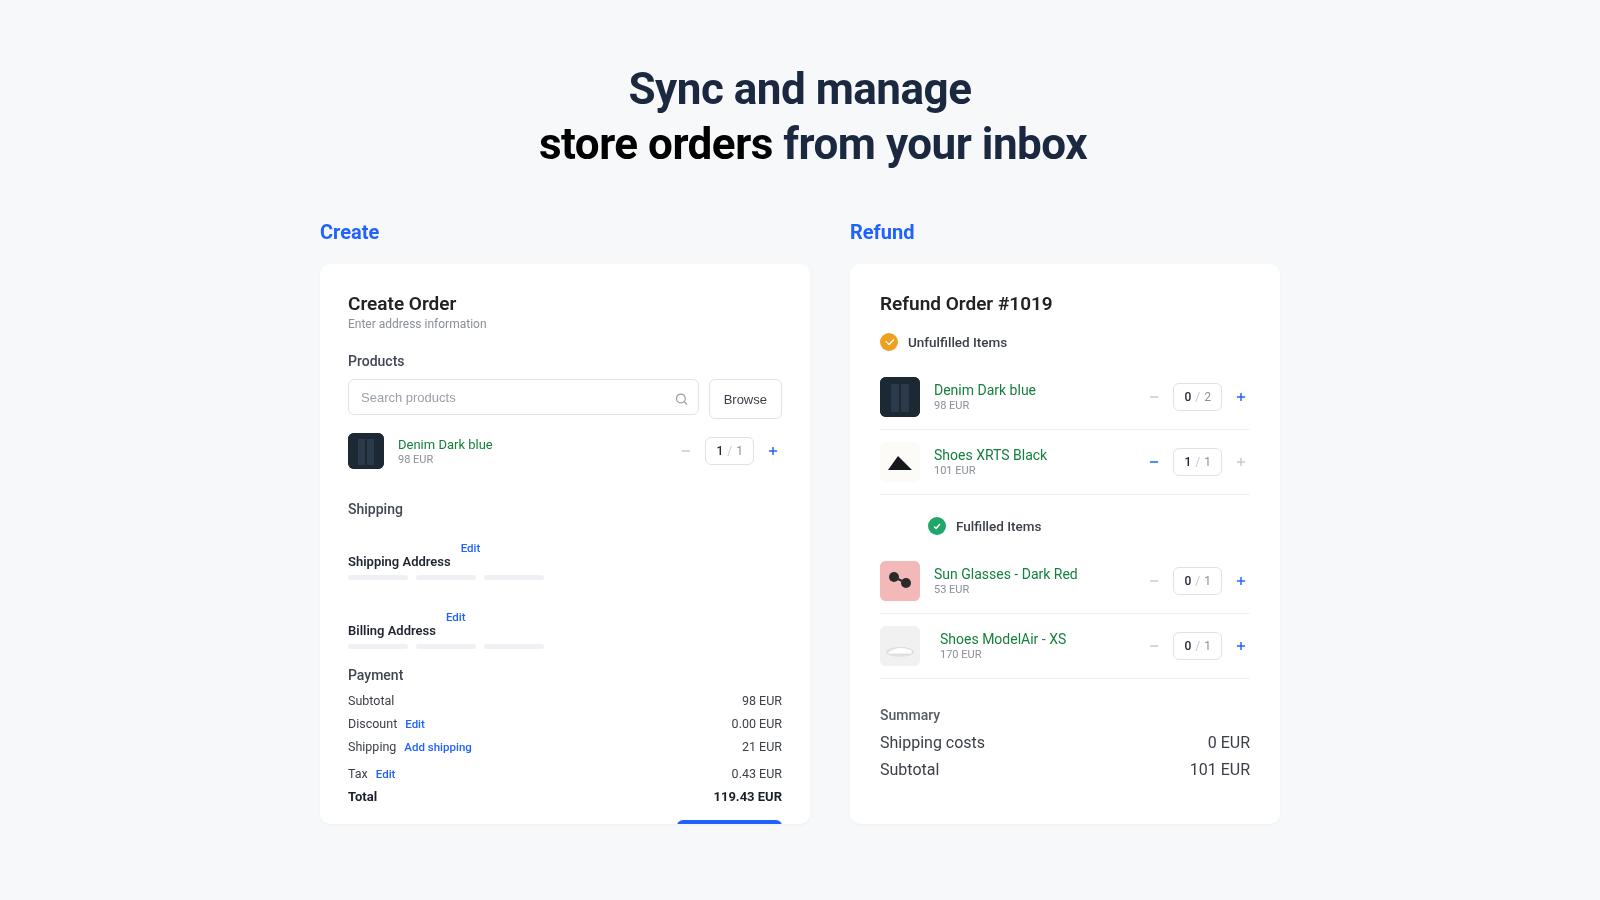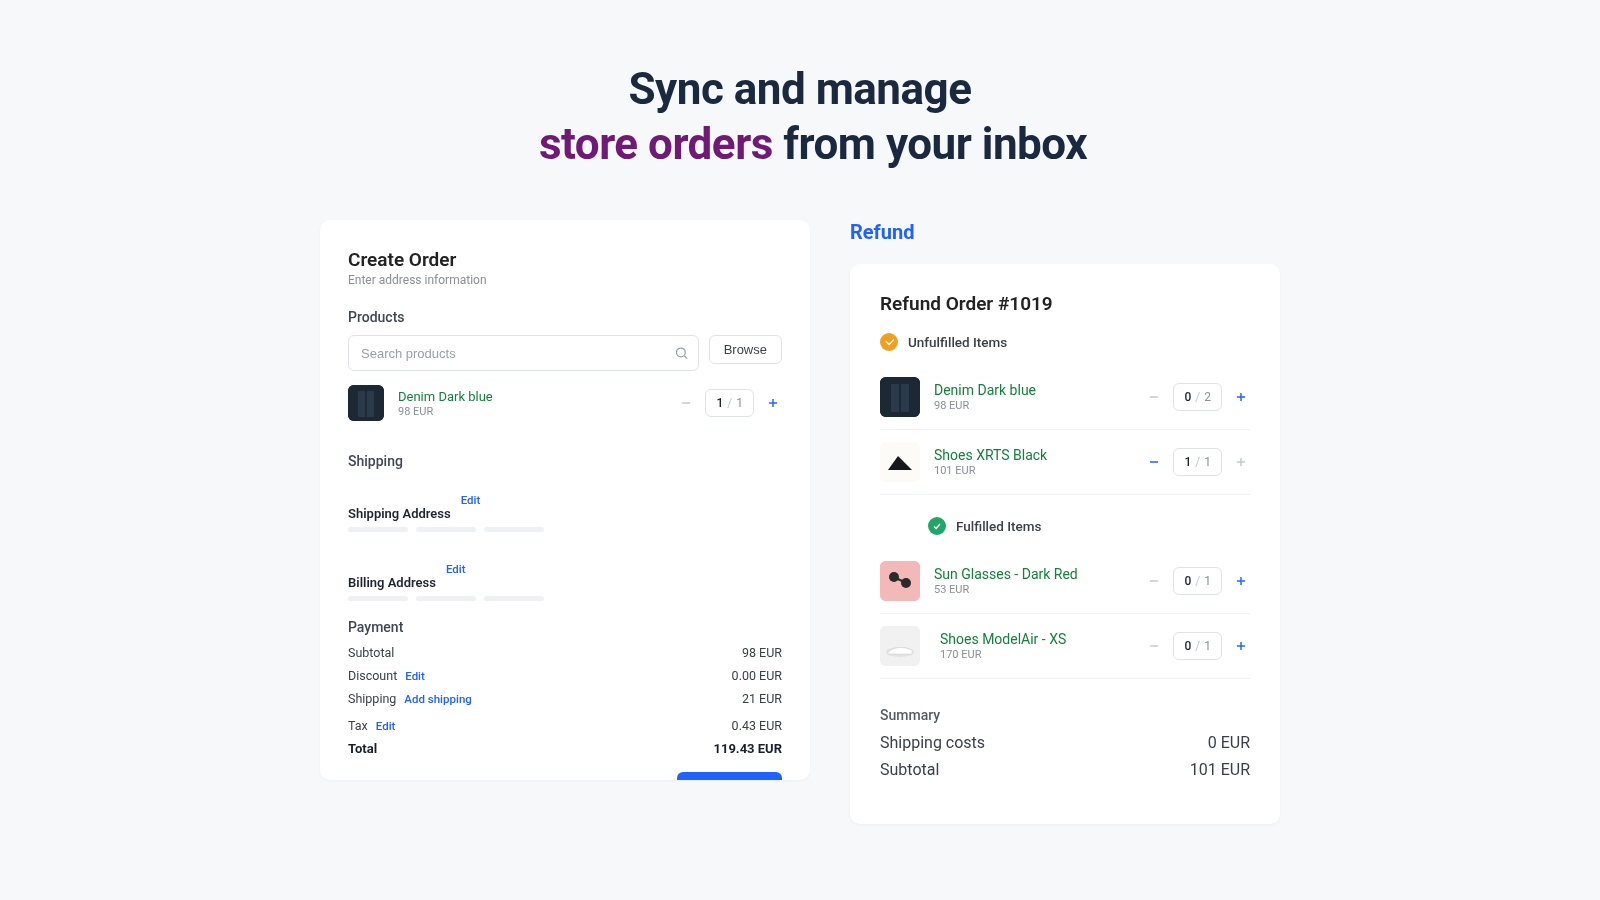"store orders" .headline .accent { color: #701a75 -> #000000 }
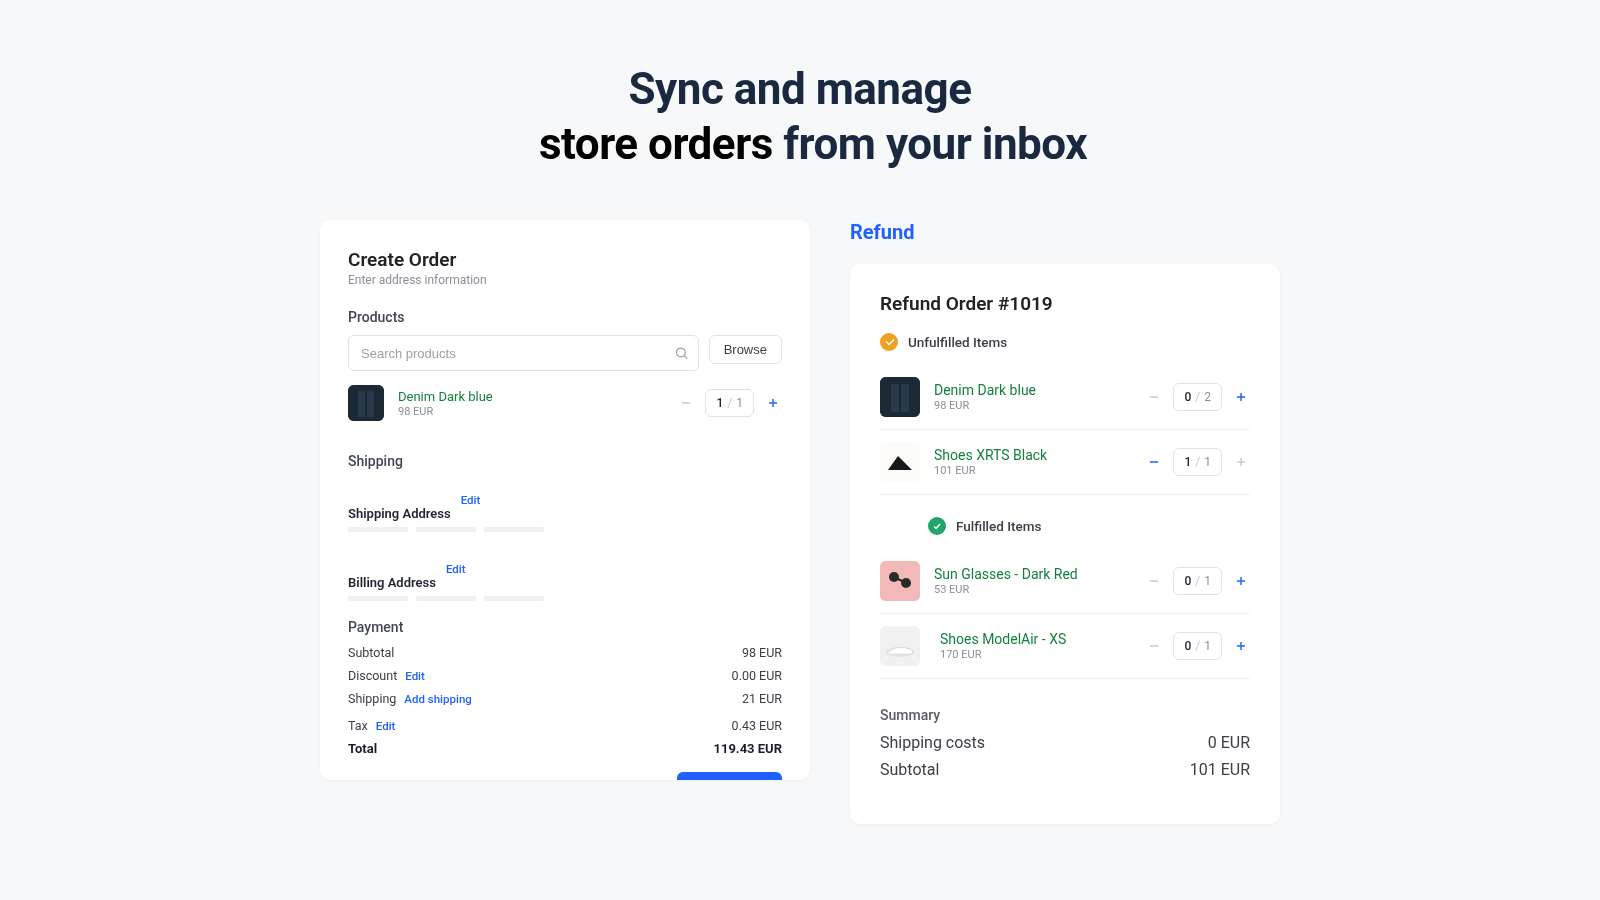"Create" div.col-title { html: none -> <div>Create</div> }
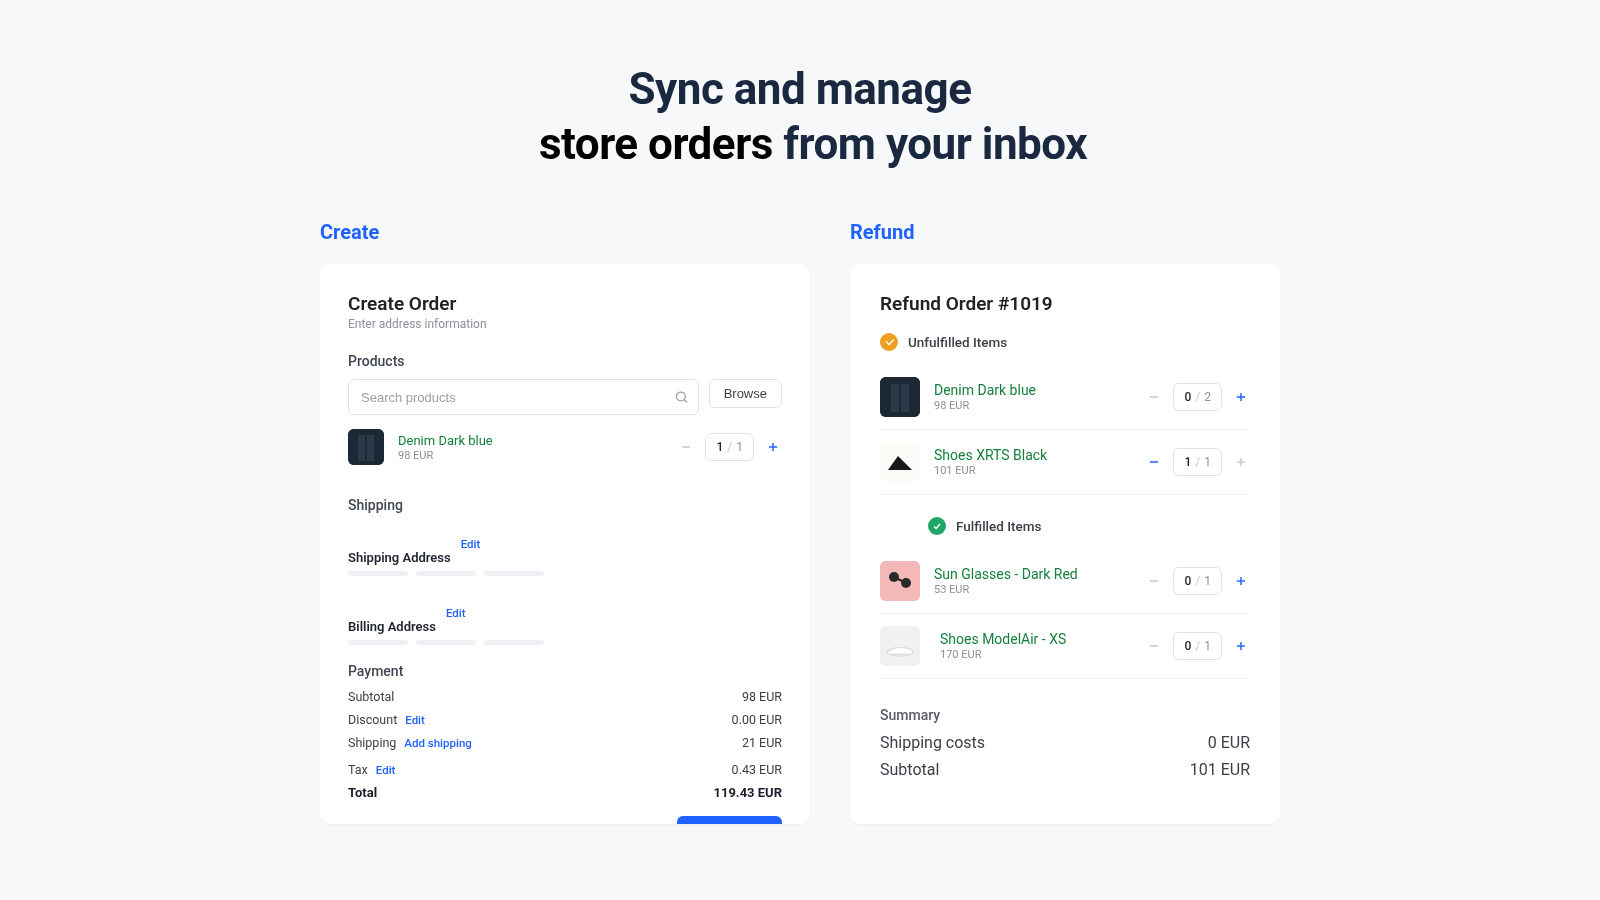"Browse" .browse-btn { height: 29px -> 40px }
